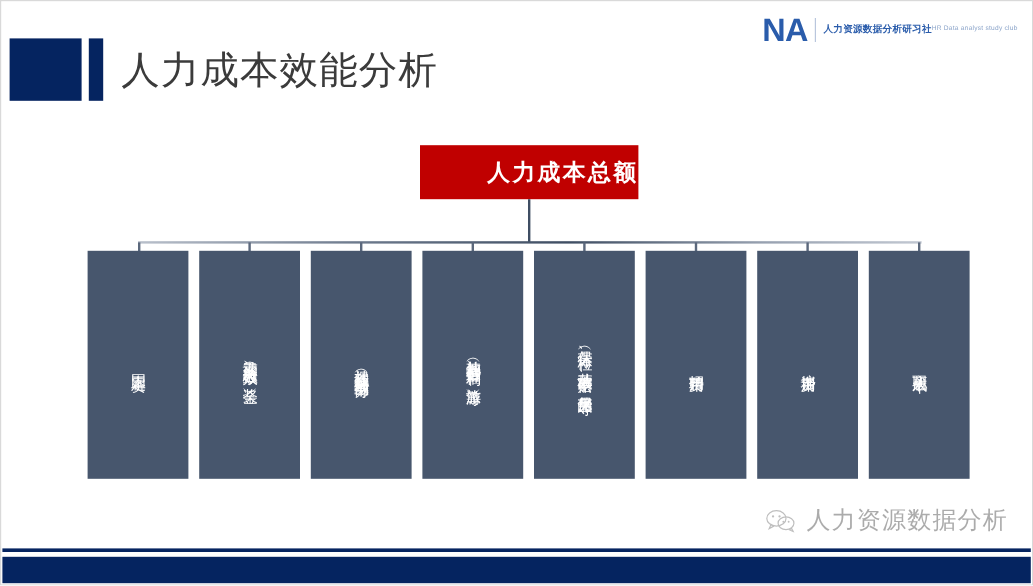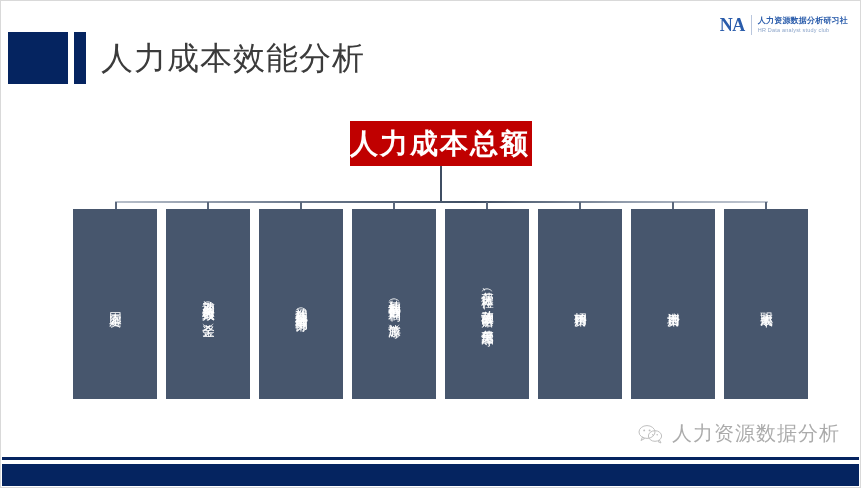"NA" .brand-mark { font-family: Liberation Serif, serif -> none; font-size: 18px -> 27px }
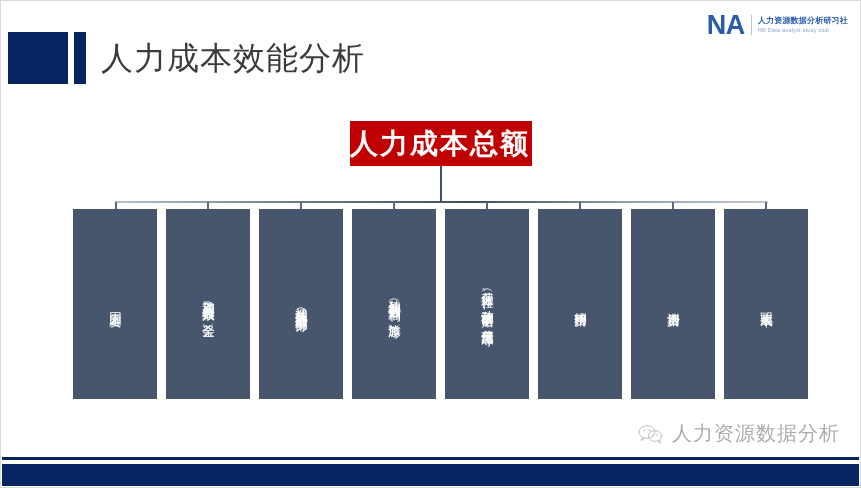"人力资源数据分析研习社" .brand-text { flex-direction: column -> row }
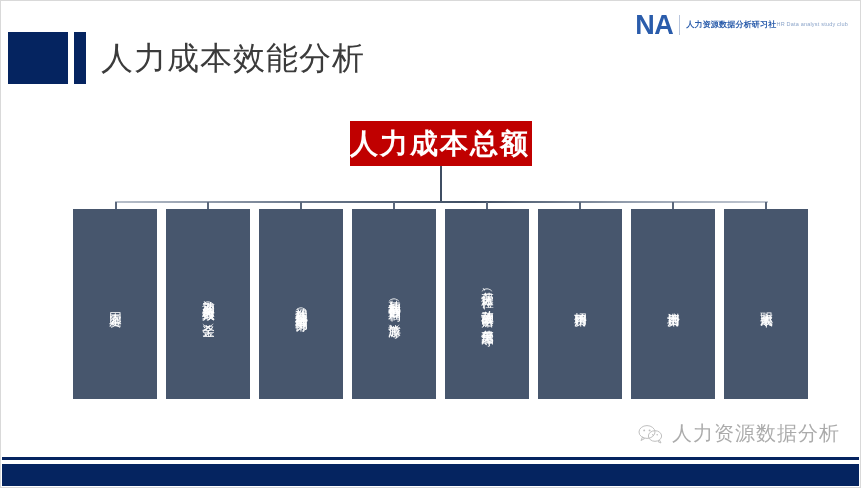"人力成本总额" .root-node { font-size: 28px -> 19px; justify-content: flex-start -> flex-end }
